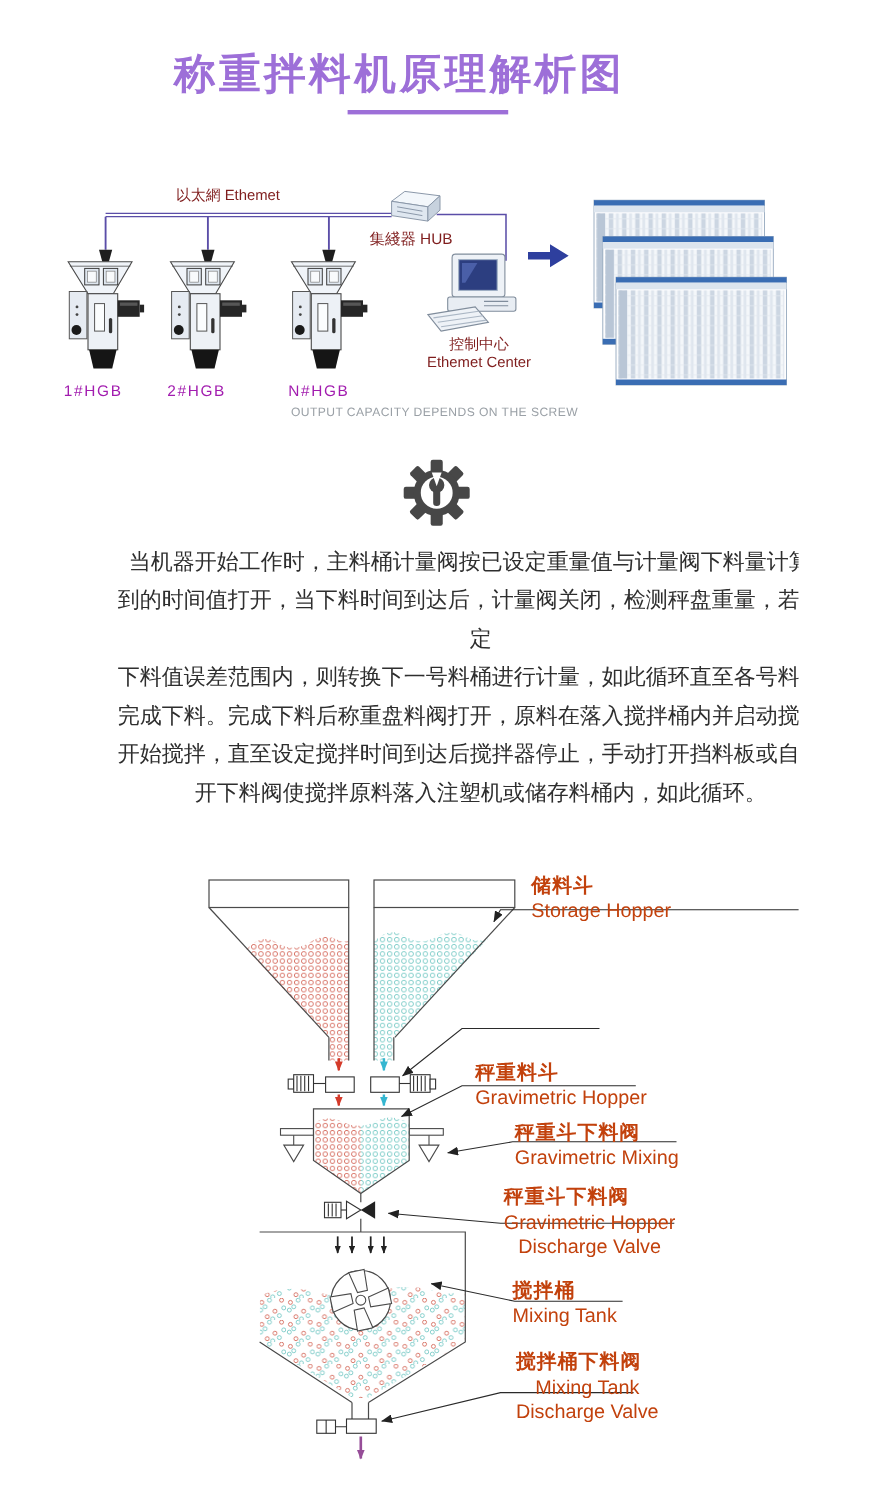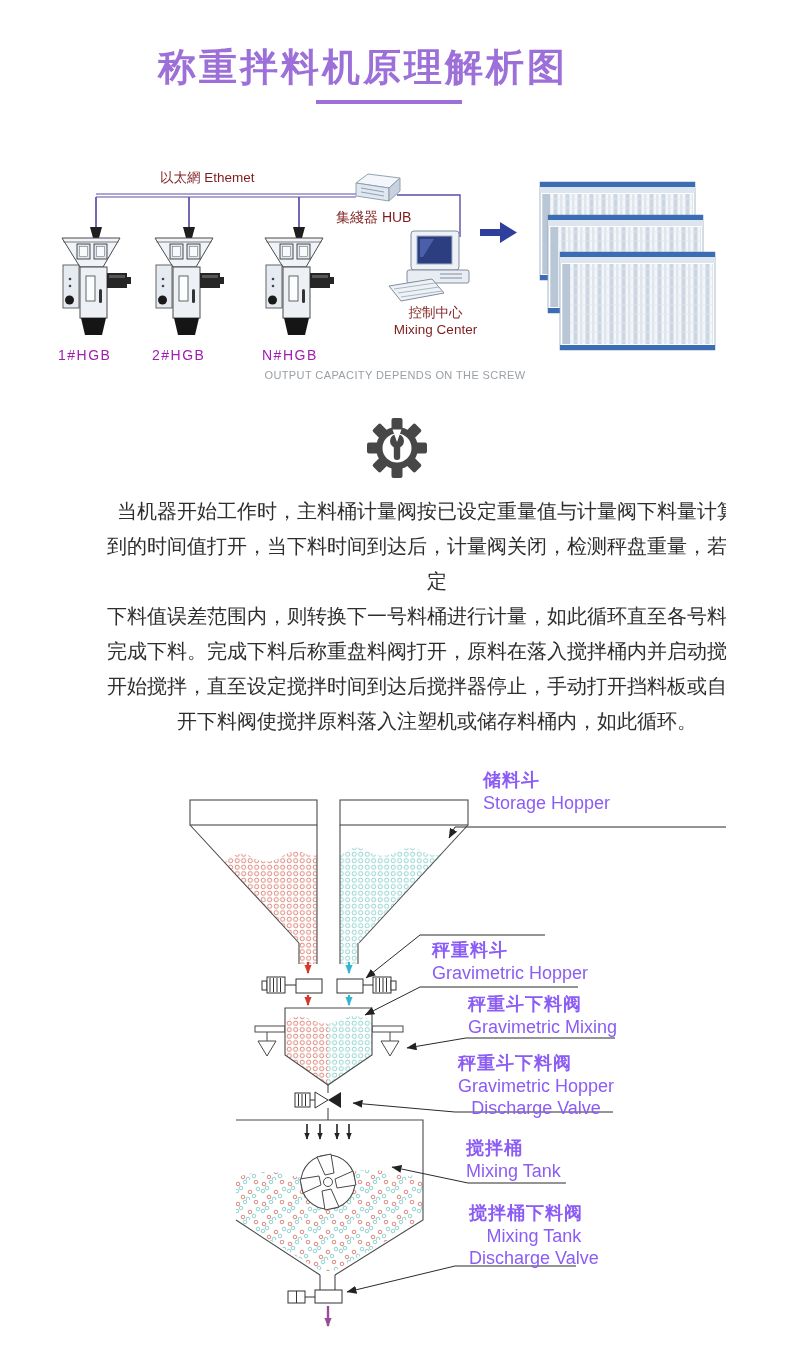"Mixing Center" div { text: Mixing -> Ethemet }
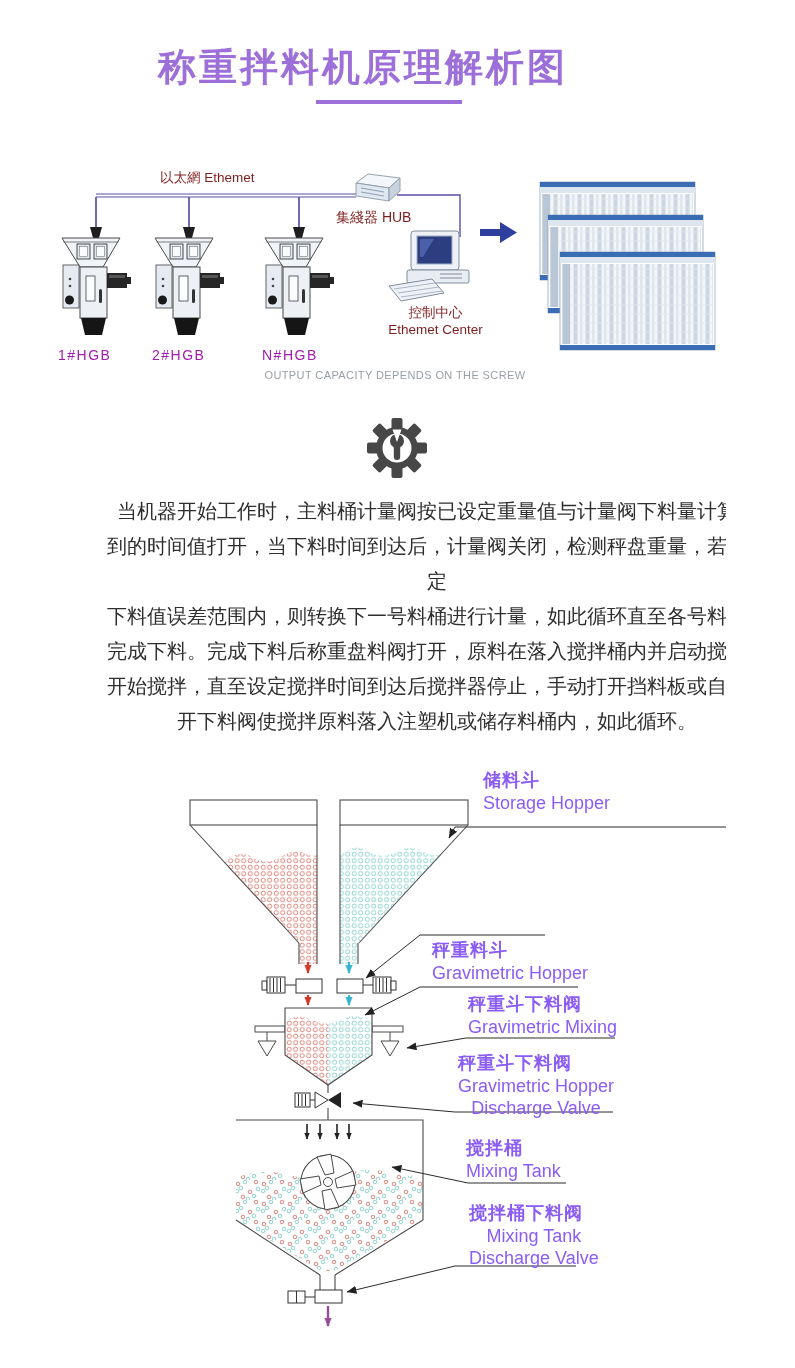"储料斗" .dlbl { color: #8b5cf6 -> #c2410c; margin-top: none -> 25px }
